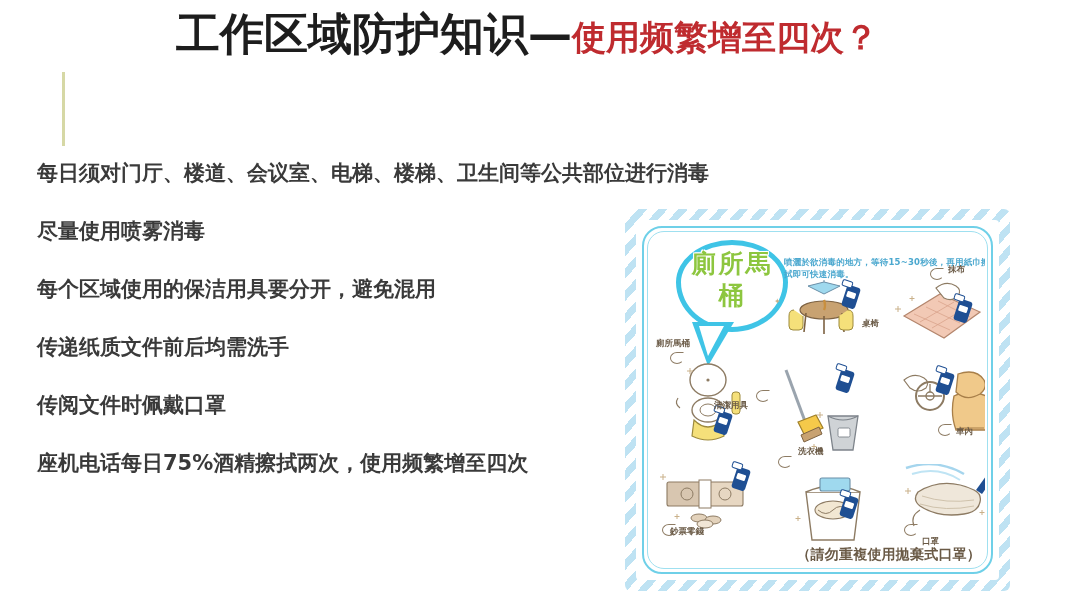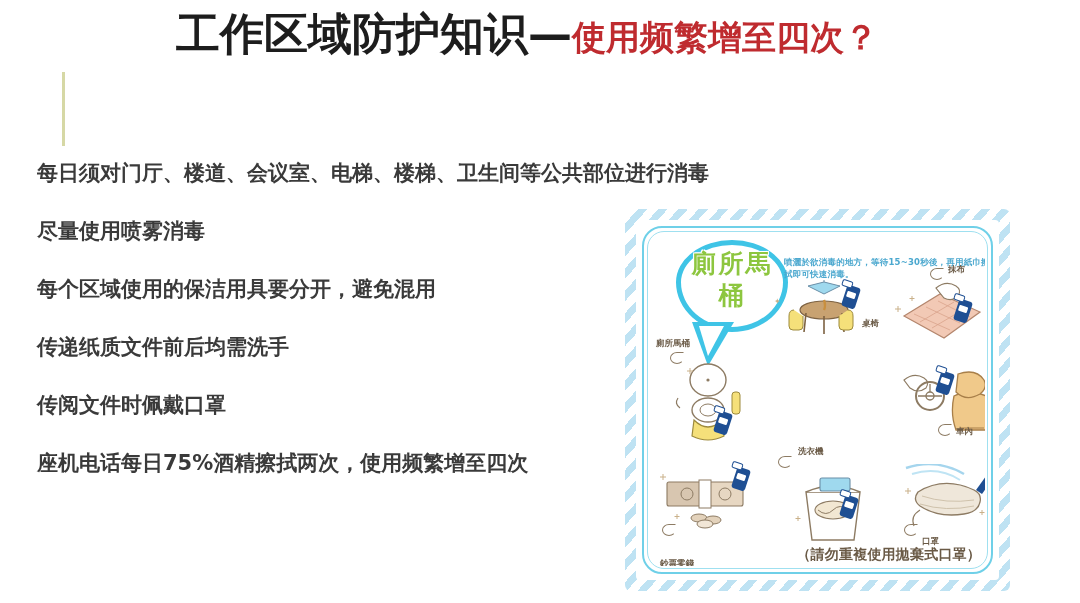"清潔用具" div.cell { html: none -> <div> <svg> <line></line> <path></path> <path></path> <path></path> <path></path> <rect></rect> <g> <path></path> <path></path> </g> </svg> <div></div> <div></div> <div>清潔用具</div> </div> }
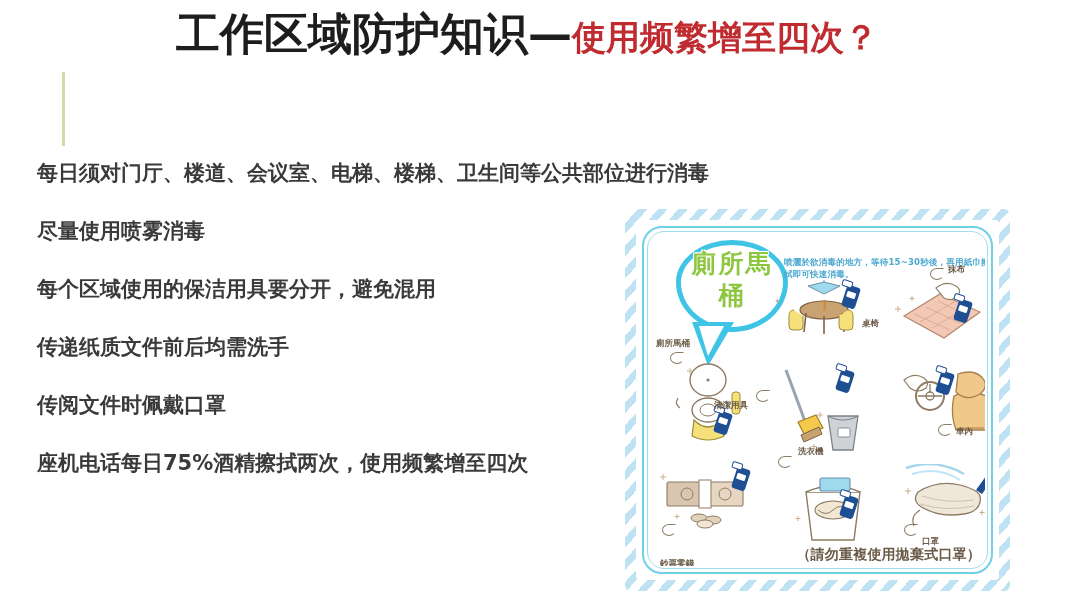"鈔票零錢" div.cap { left: 8px -> 18px; margin-top: 32px -> none }
